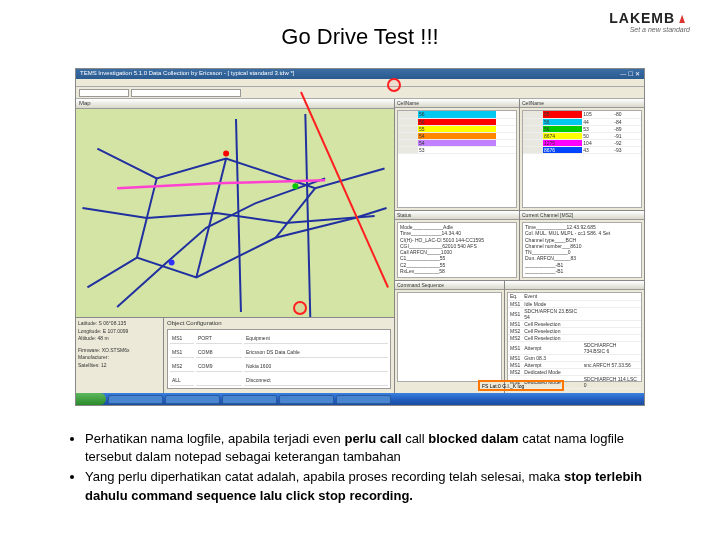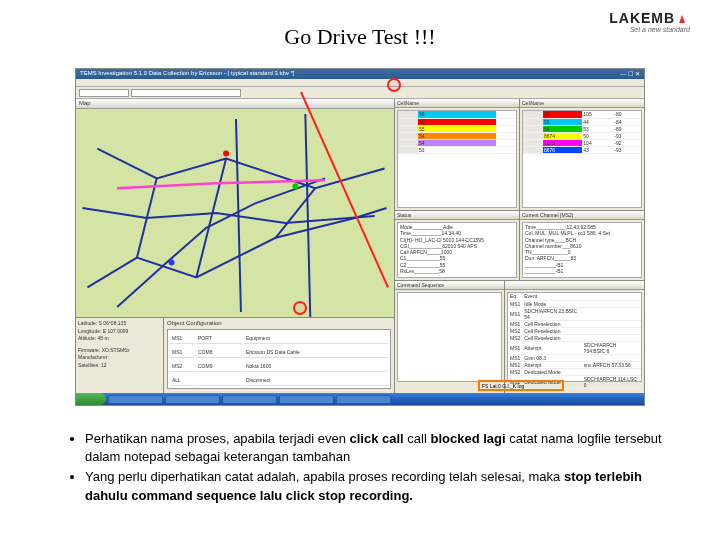"Go Drive Test !!!" .title { font-family: Liberation Serif, serif -> none }
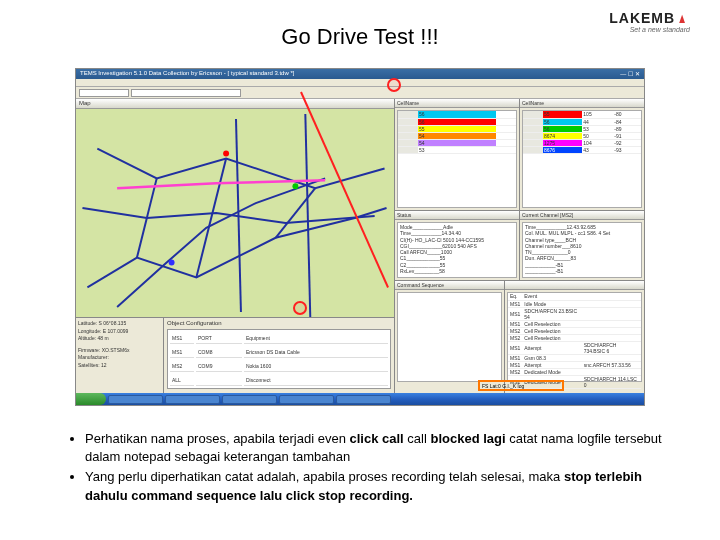"Perhatikan nama proses, apabila terjadi" span { text: proses -> logfile }
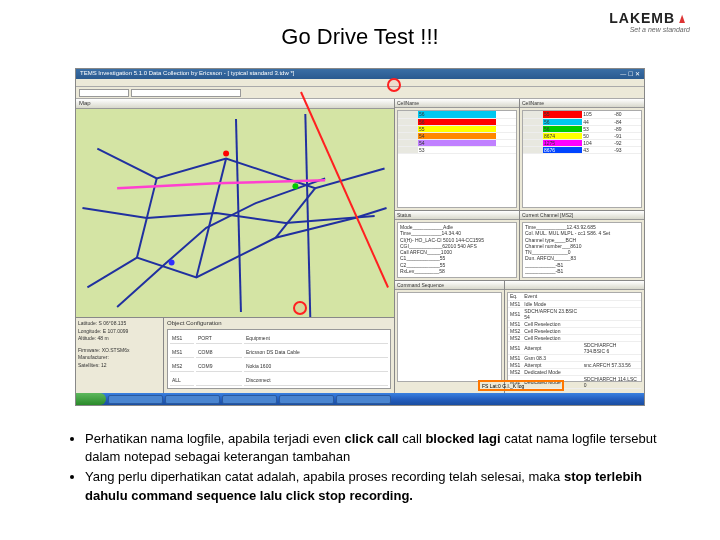"click call" b { text: click -> perlu }
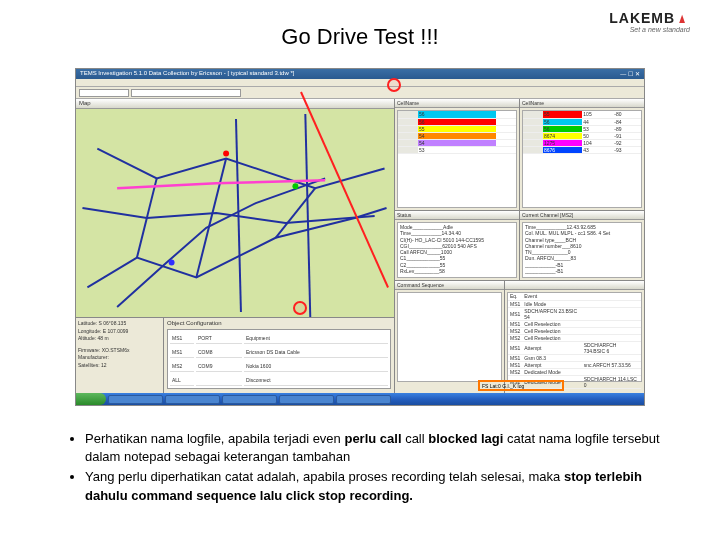"blocked lagi" b { text: lagi -> dalam }
